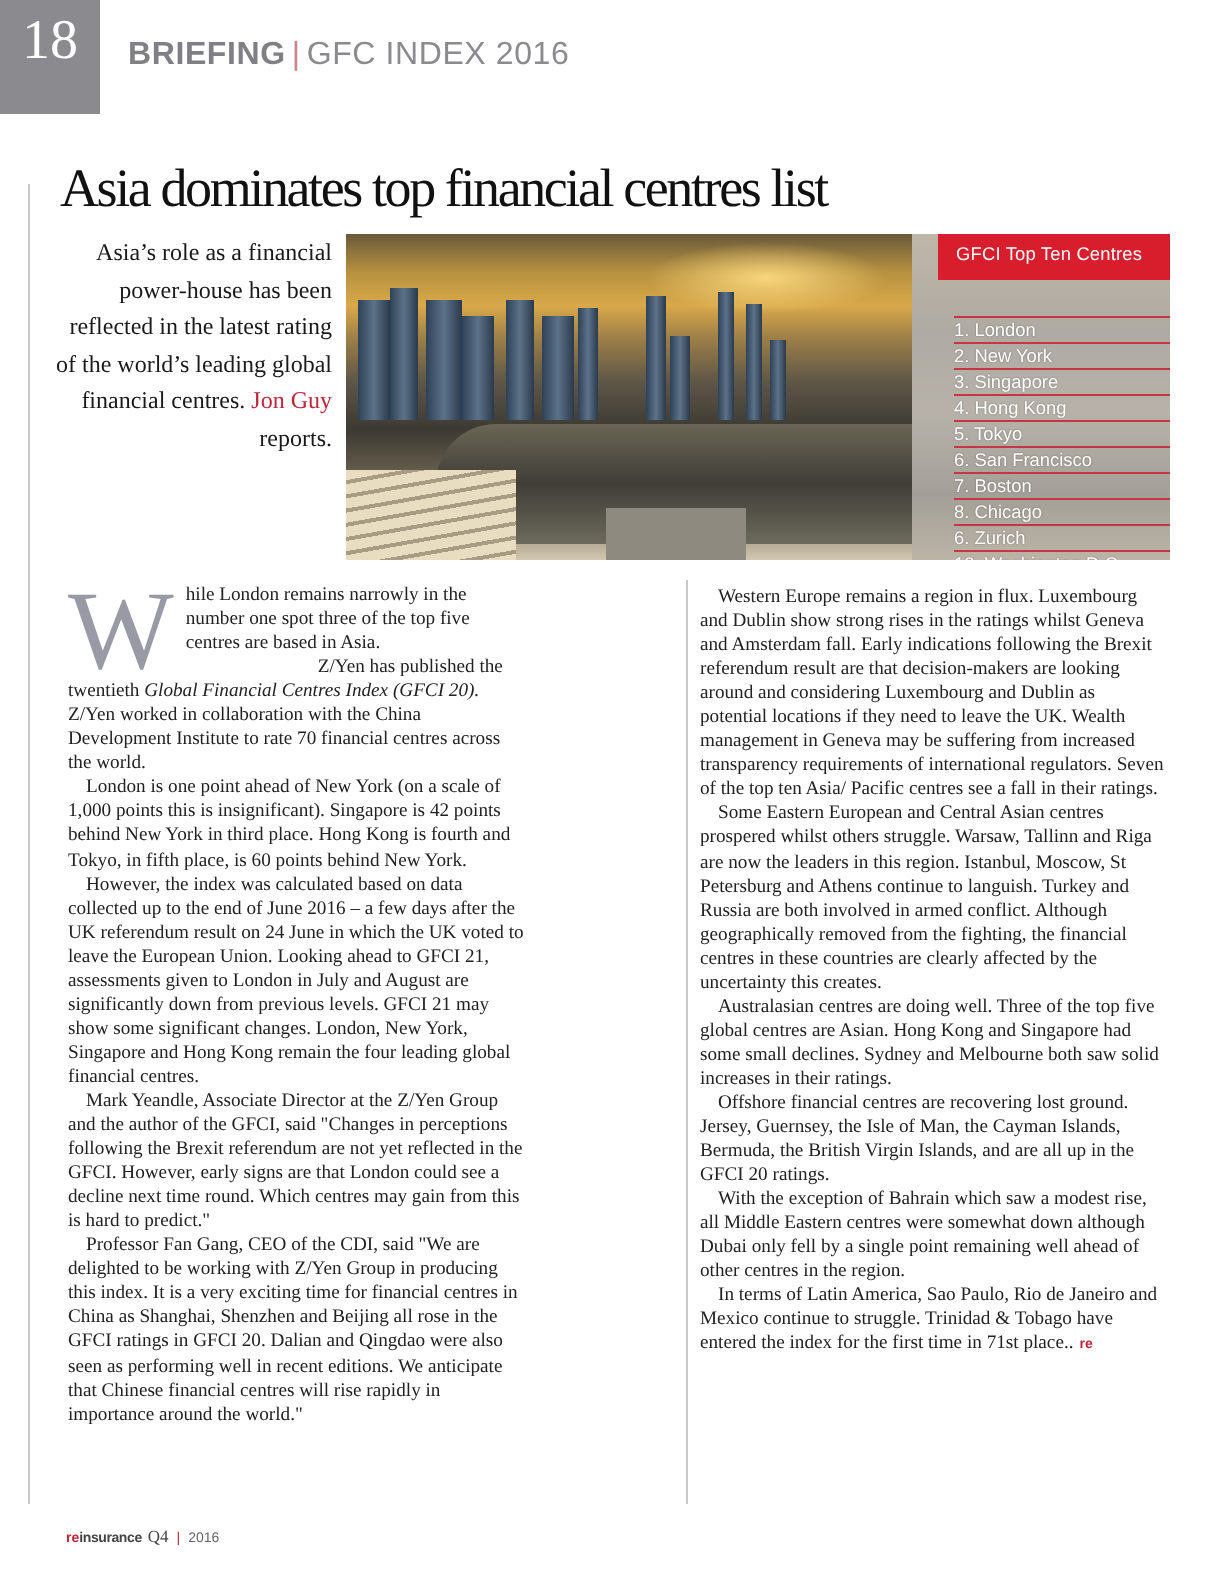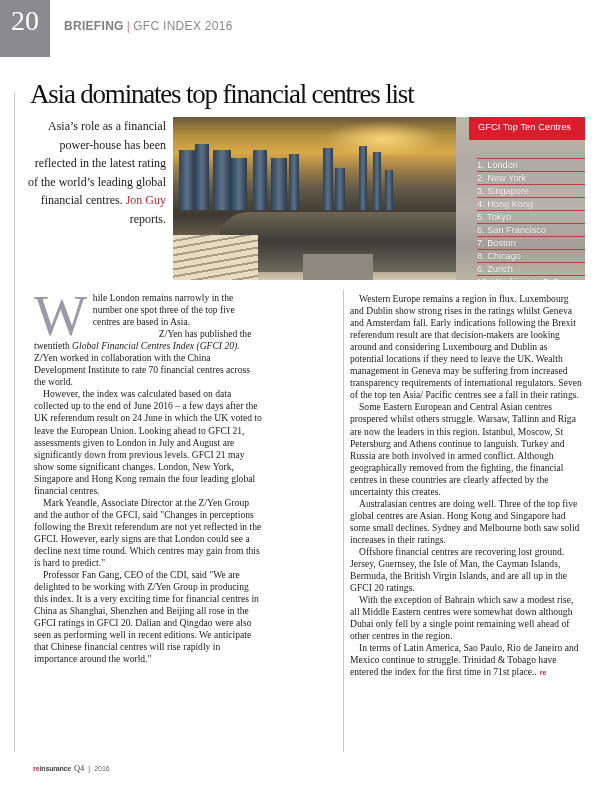"20" div.page-num { text: 20 -> 18 }
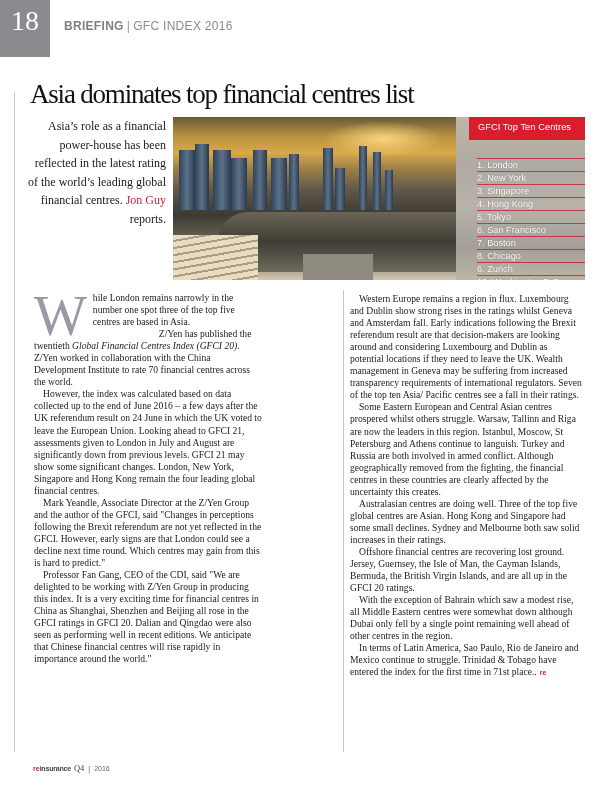"BRIEFING | GFC INDEX 2016" .section-head { font-size: 12px -> 16px }
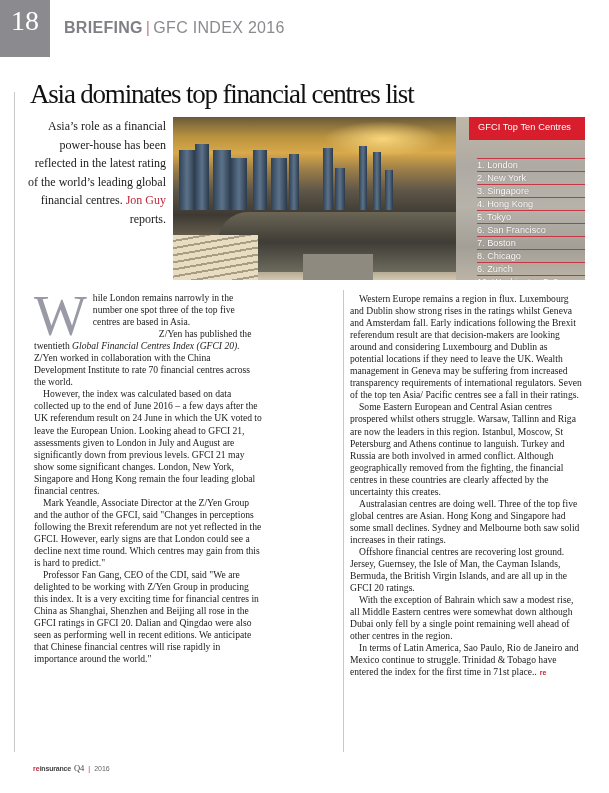"London is one point ahead" p { html: none -> <p>London is one point ahead of New York (on a scale of 1,000 points this is insignificant). Singapore is 42 points behind New York in third place. Hong Kong is fourth and Tokyo, in fifth place, is 60 points behind New York.</p> }
